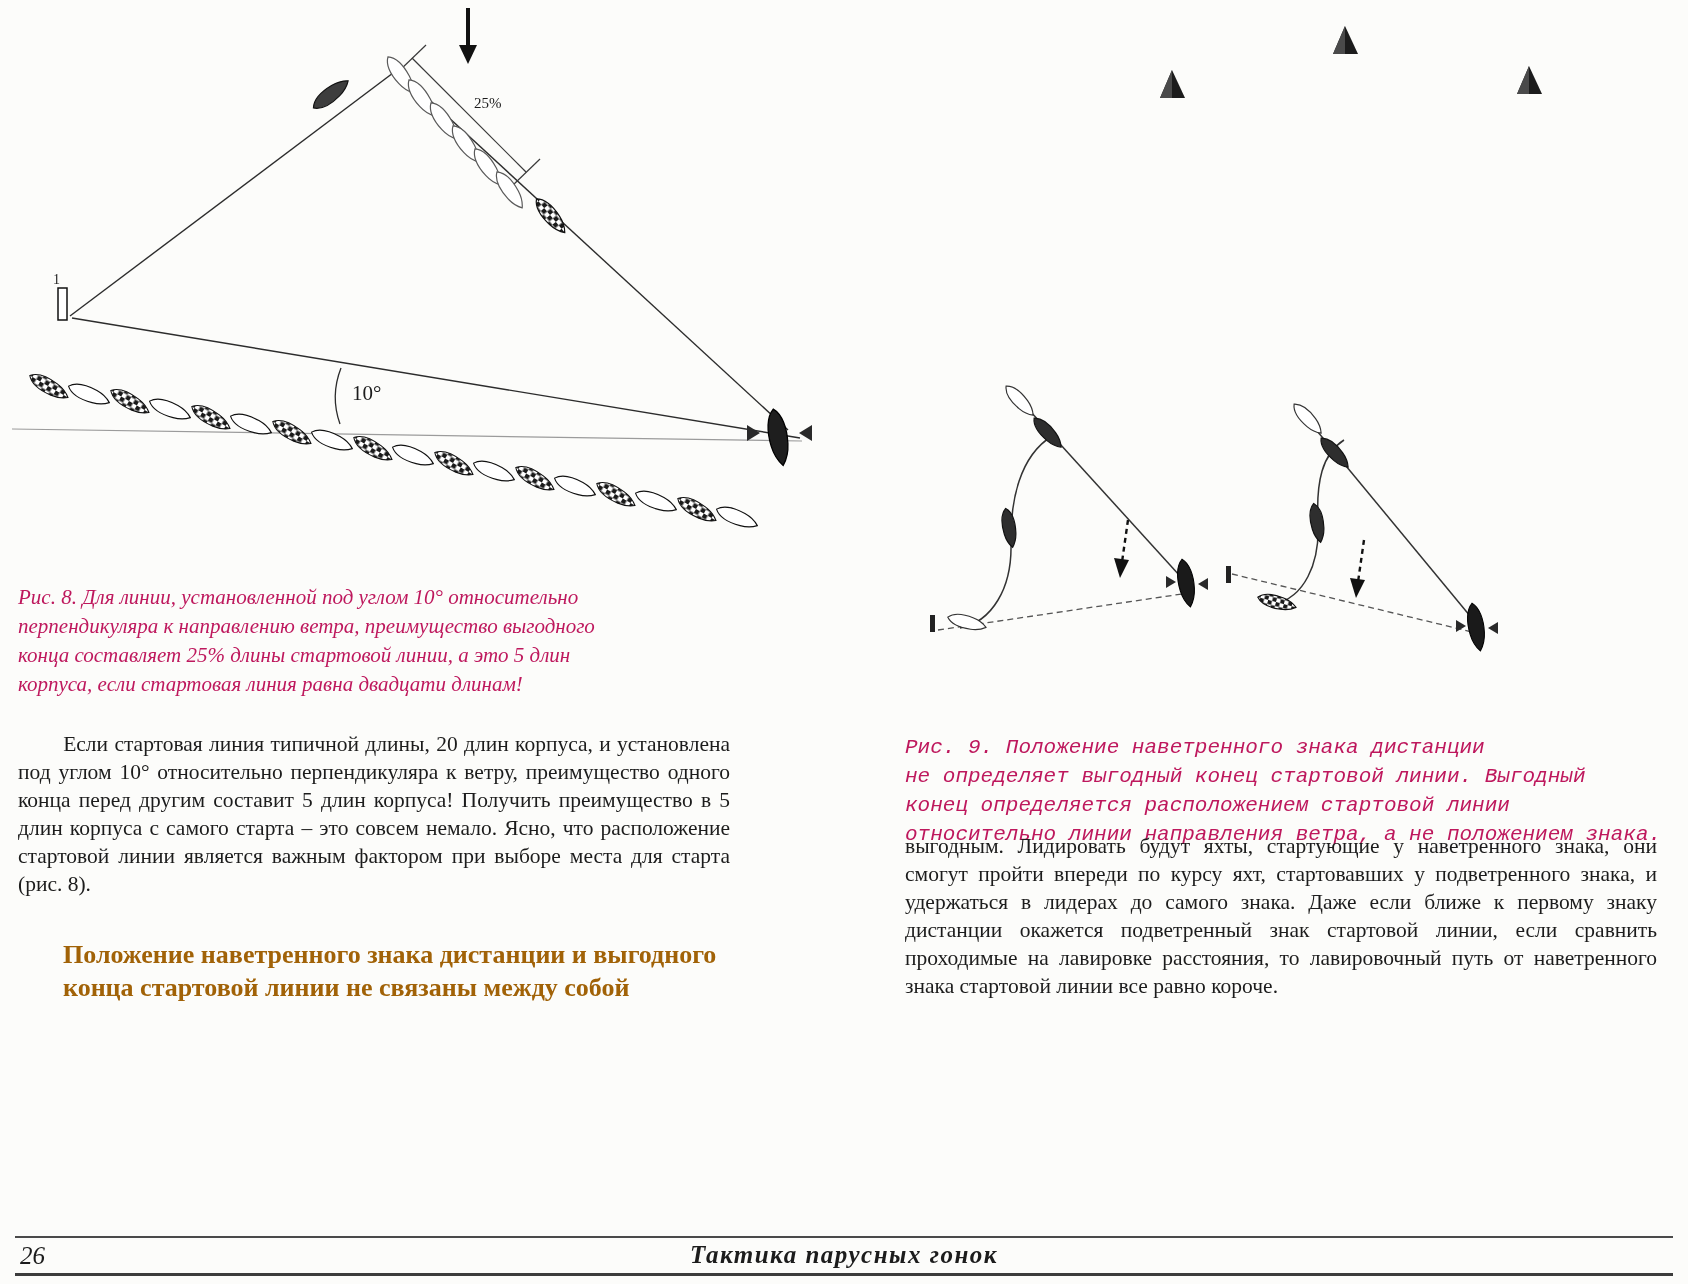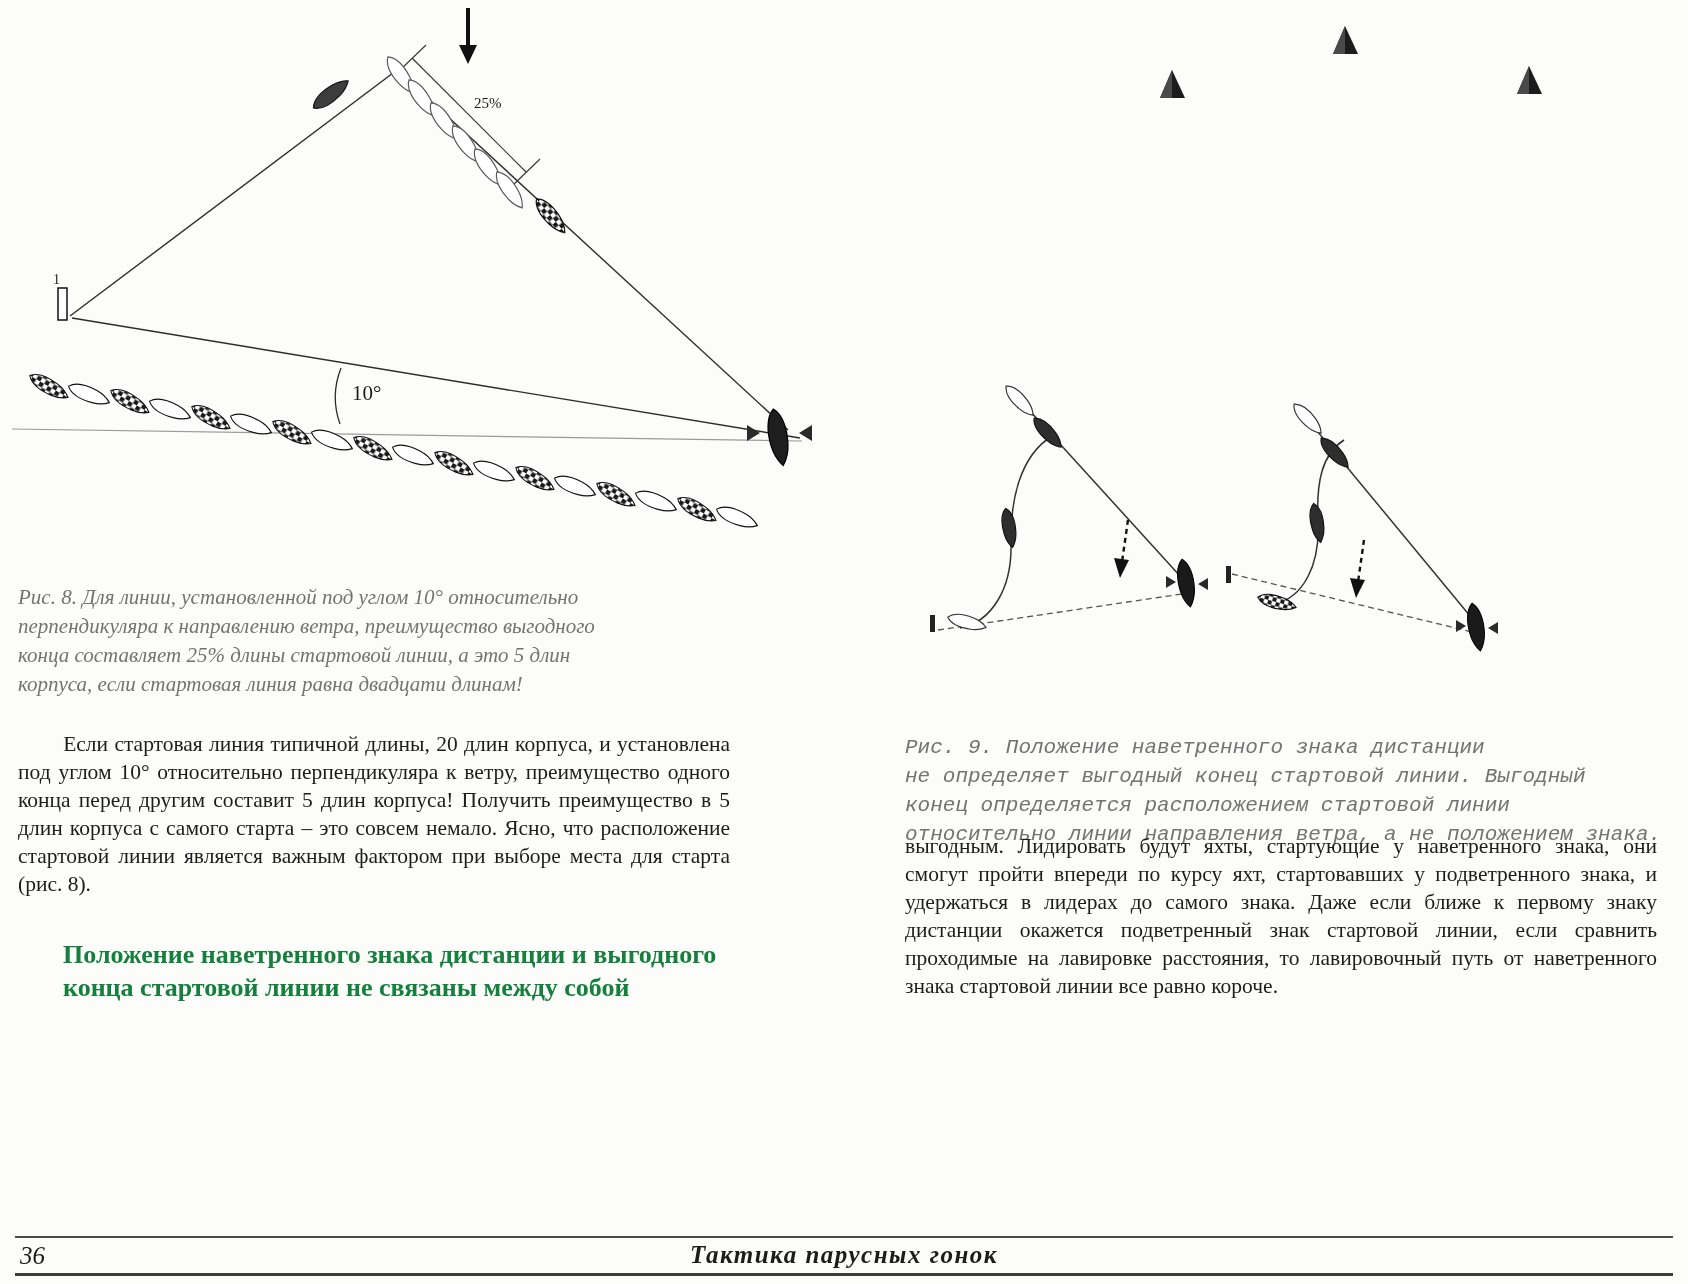"Рис. 8. Для линии, установленной" .caption { color: #737373 -> #be185d }
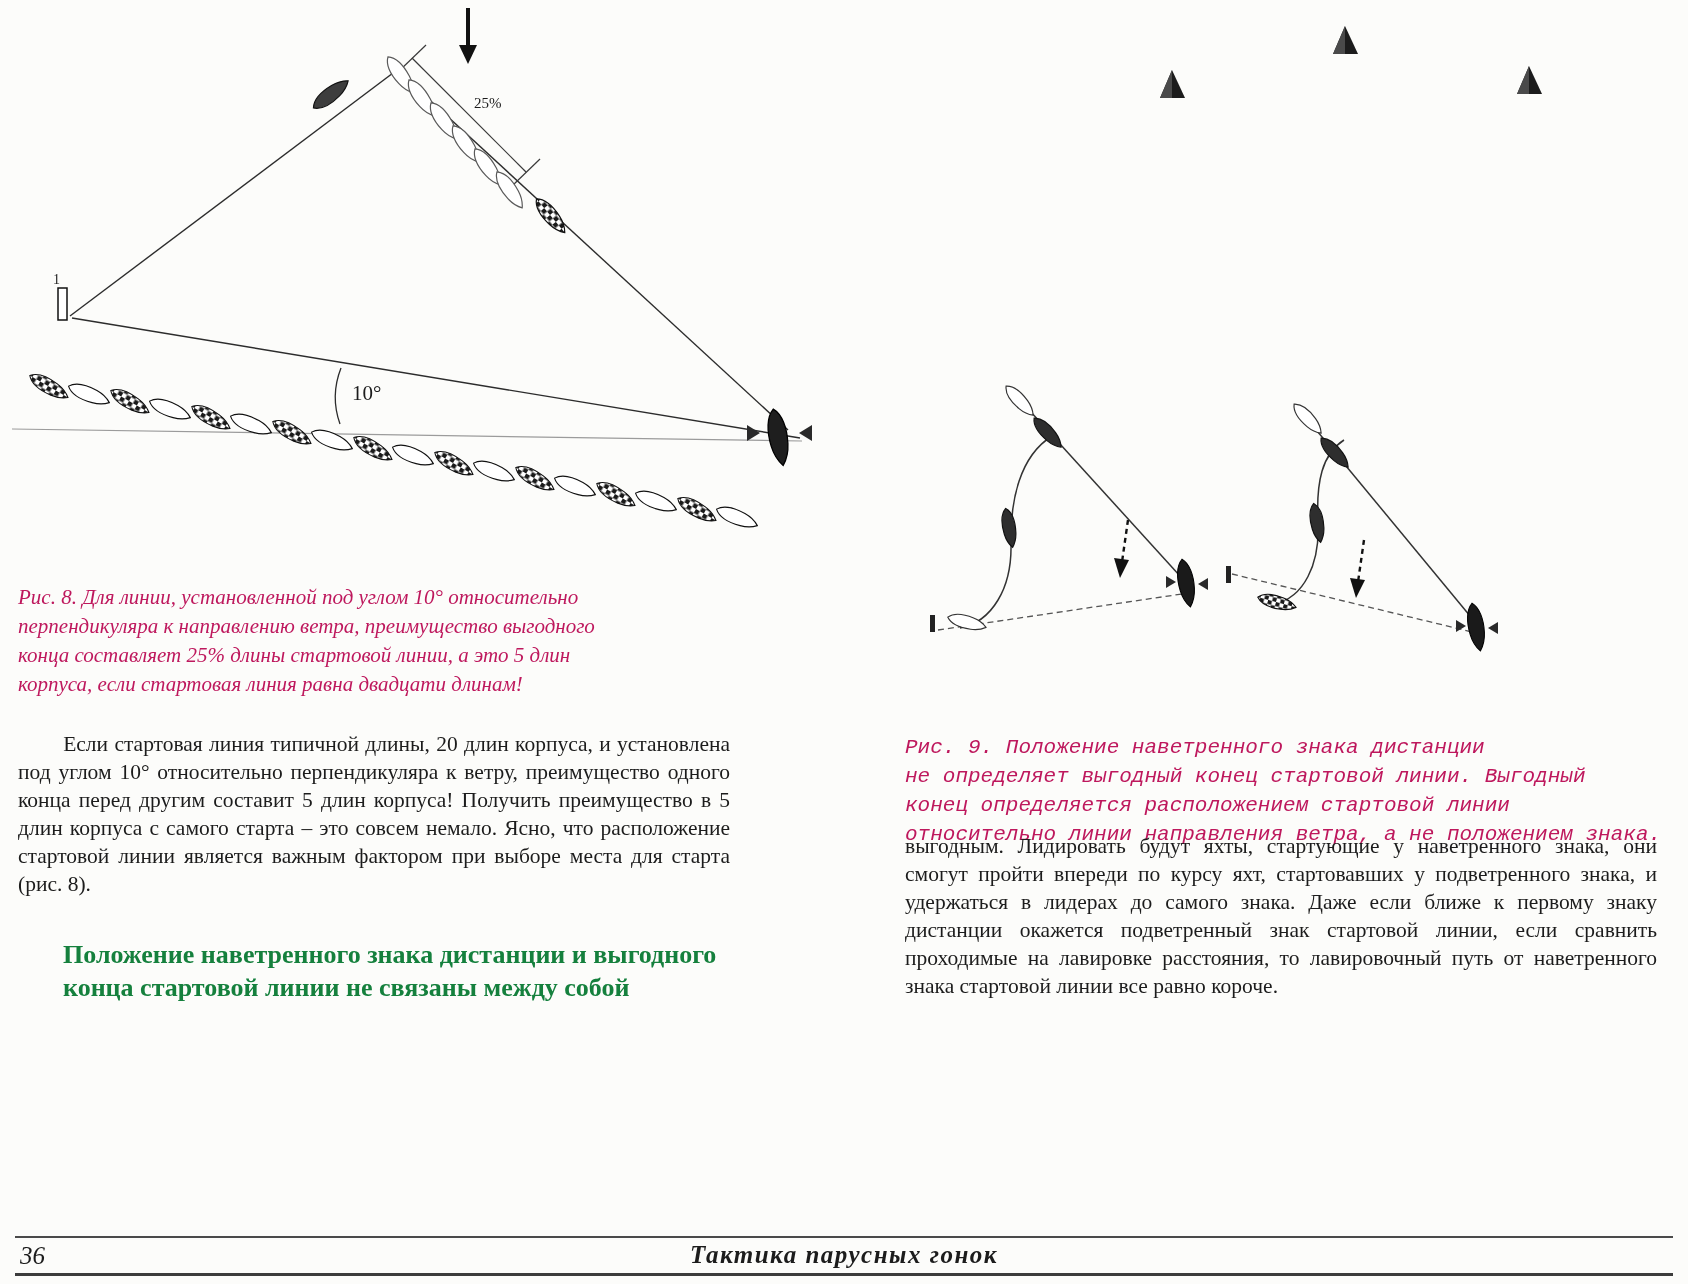"Положение наветренного знака дистанции и" h2.section-heading { color: #15803d -> #a16207 }
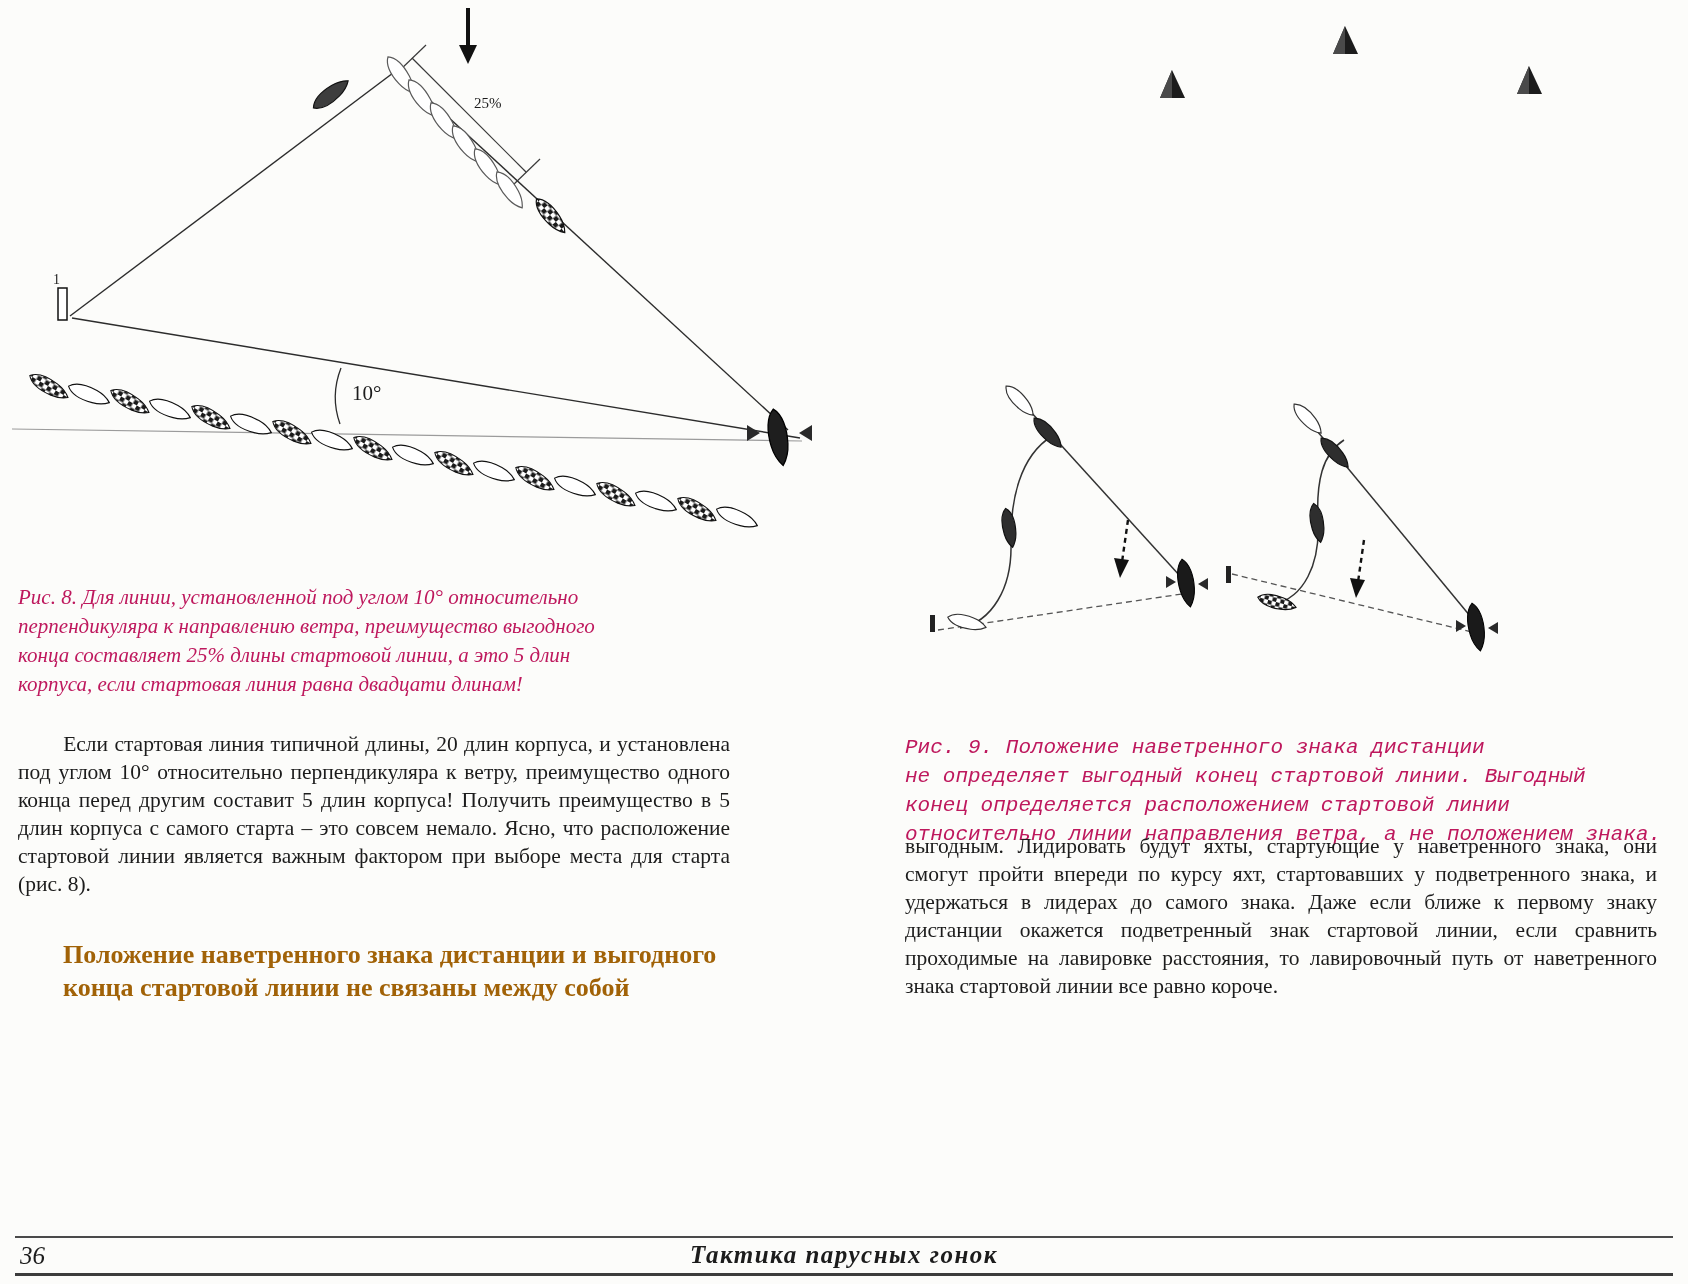"36" span.page-number { text: 36 -> 26 }
